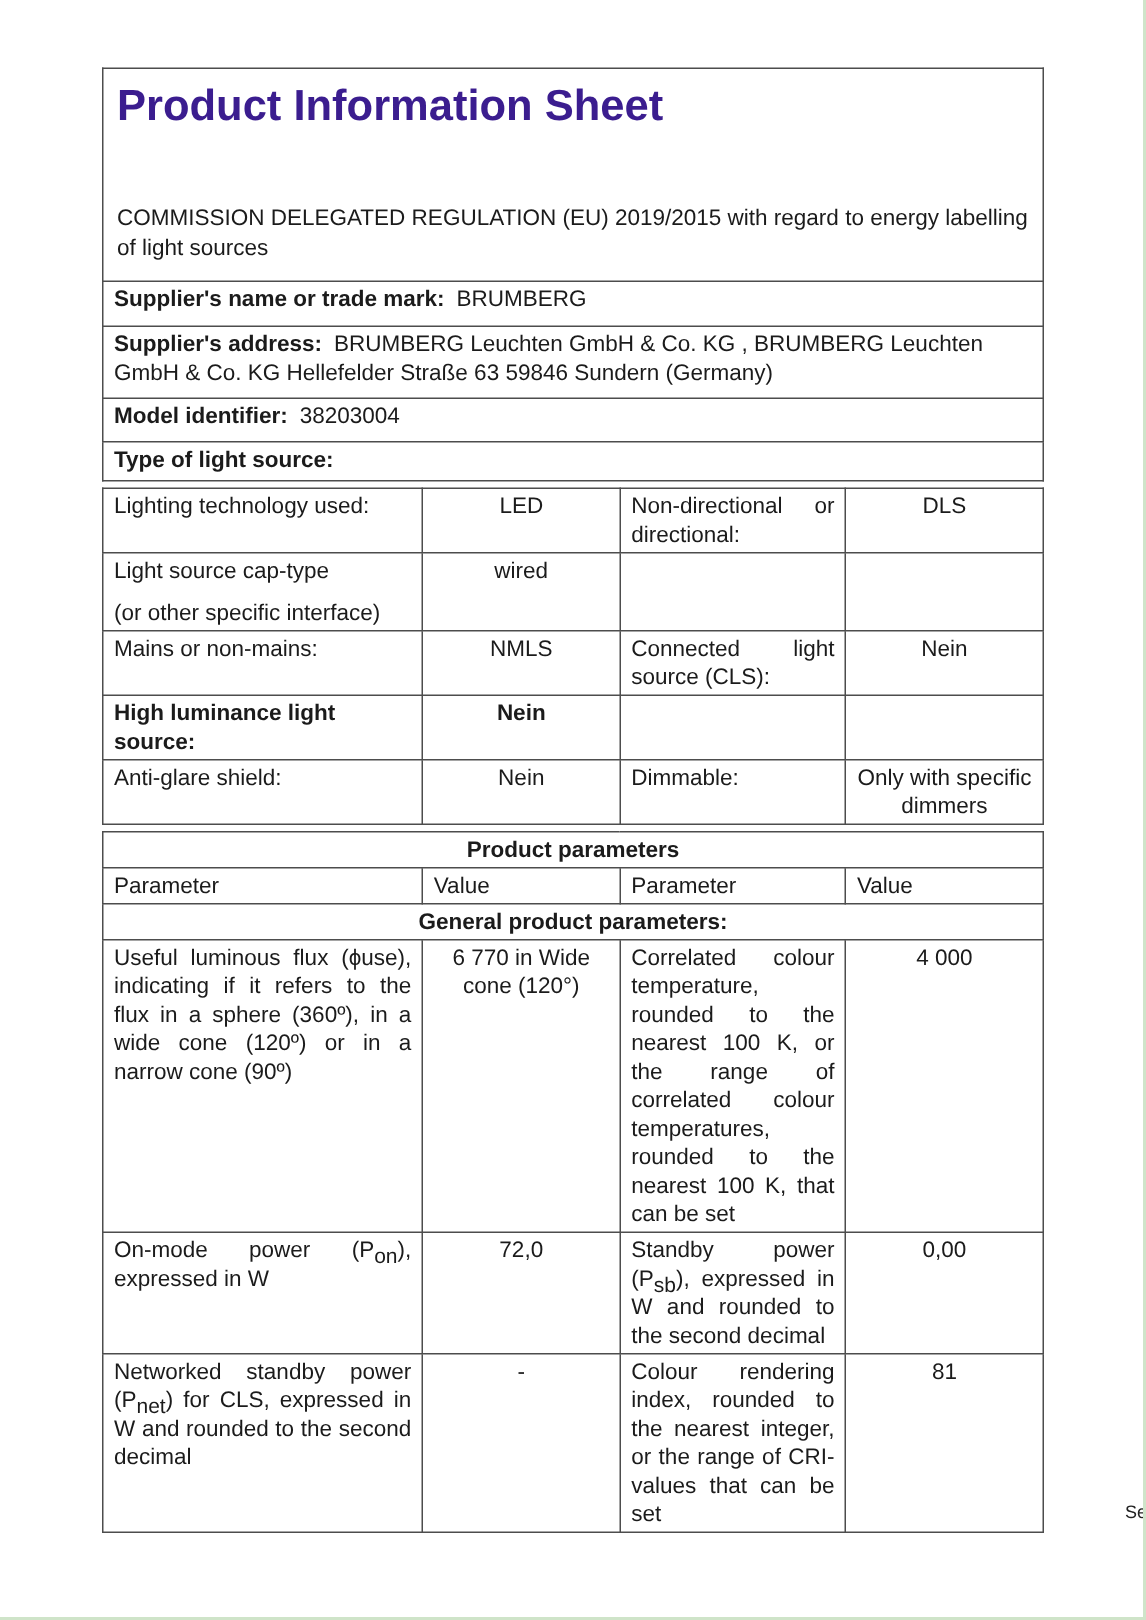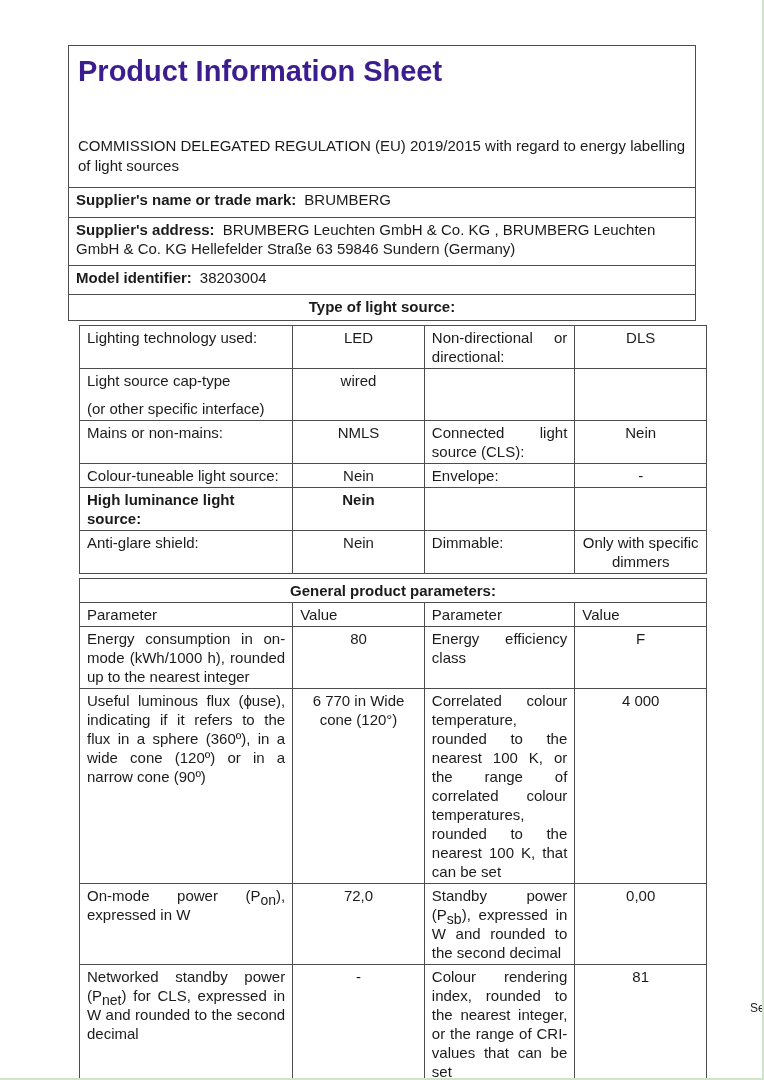"Type of light source:" tr { text-align: center -> none }
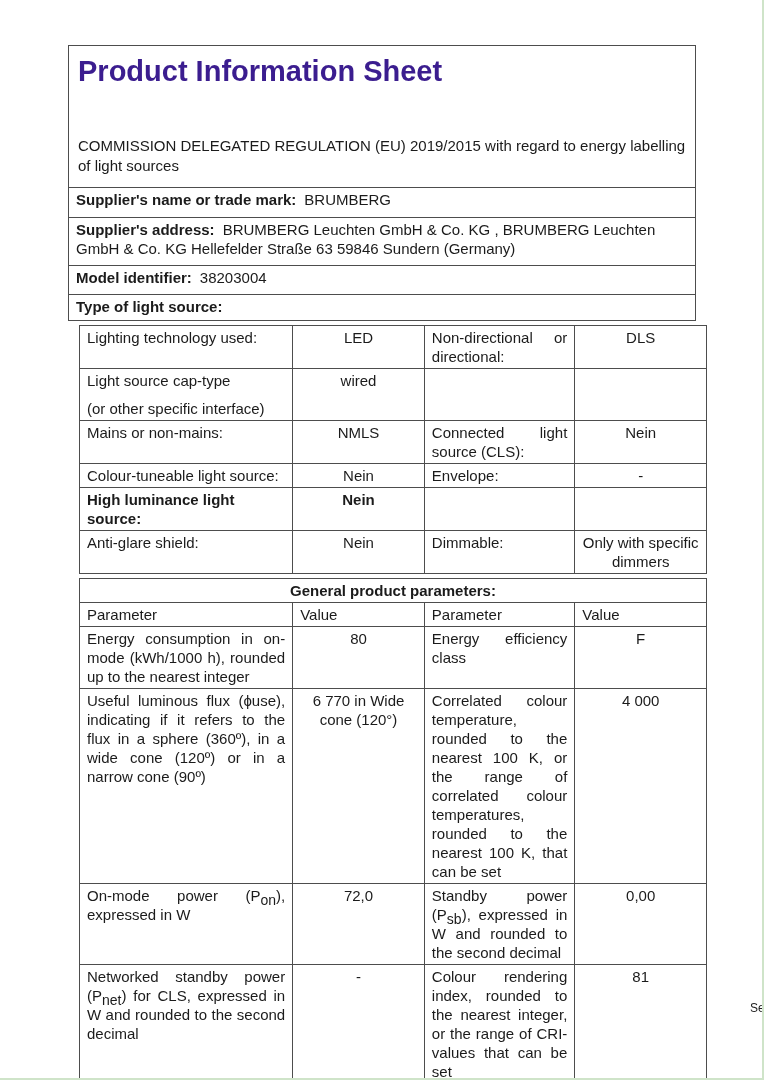"Lighting technology used:" .tbl-gap { margin-left: 11px -> none }
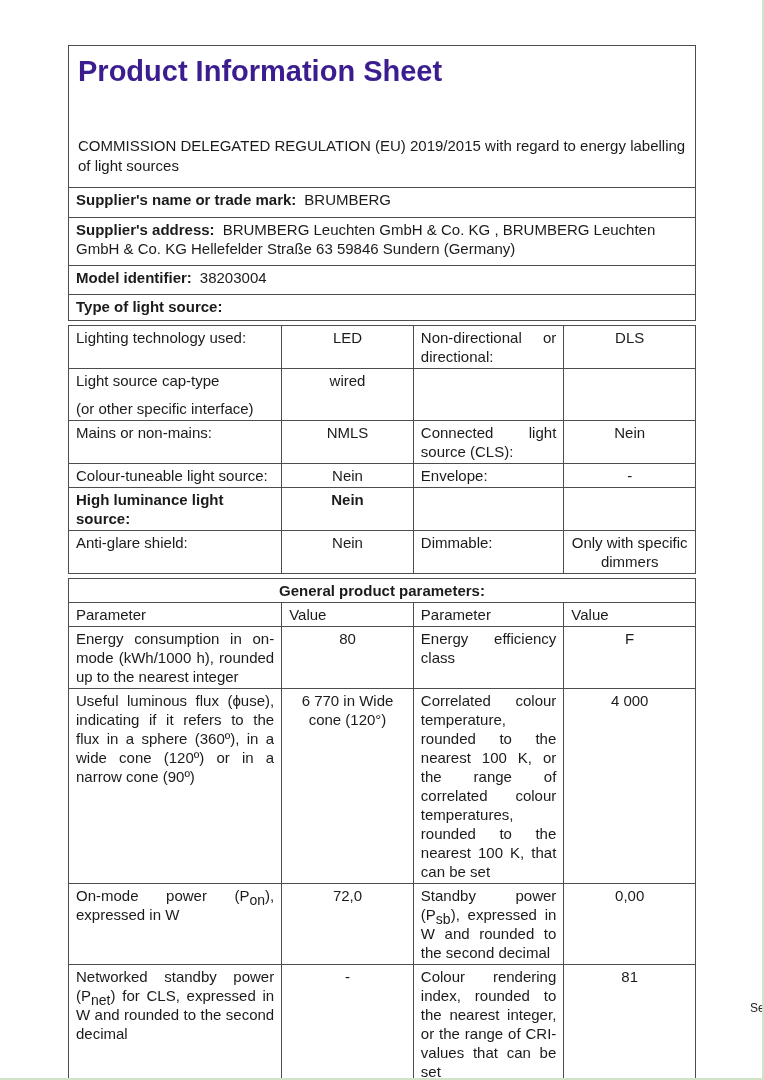"Colour-tuneable light source:" tr { html: <tr> <td>Colour-tuneable light source:</td> <td>Nein</td> <td>Envelope:</td> <td>-</td> </tr> -> none }
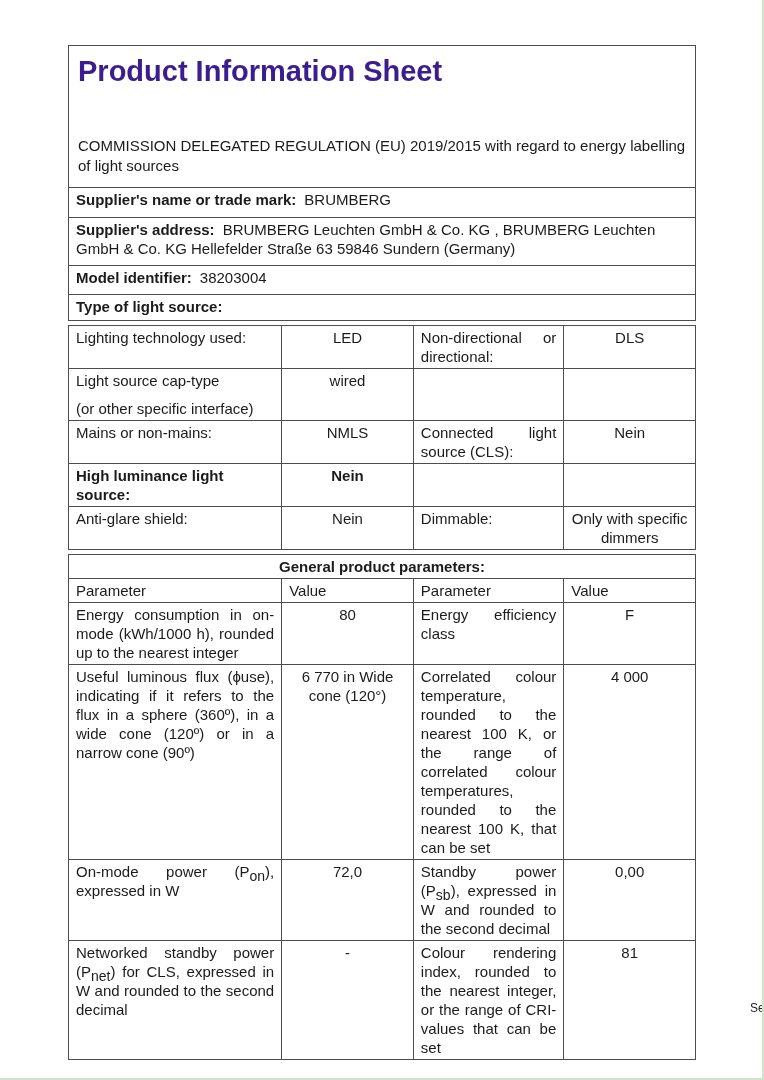"Product parameters" tr { html: none -> <tr> <td>Product parameters</td> </tr> }
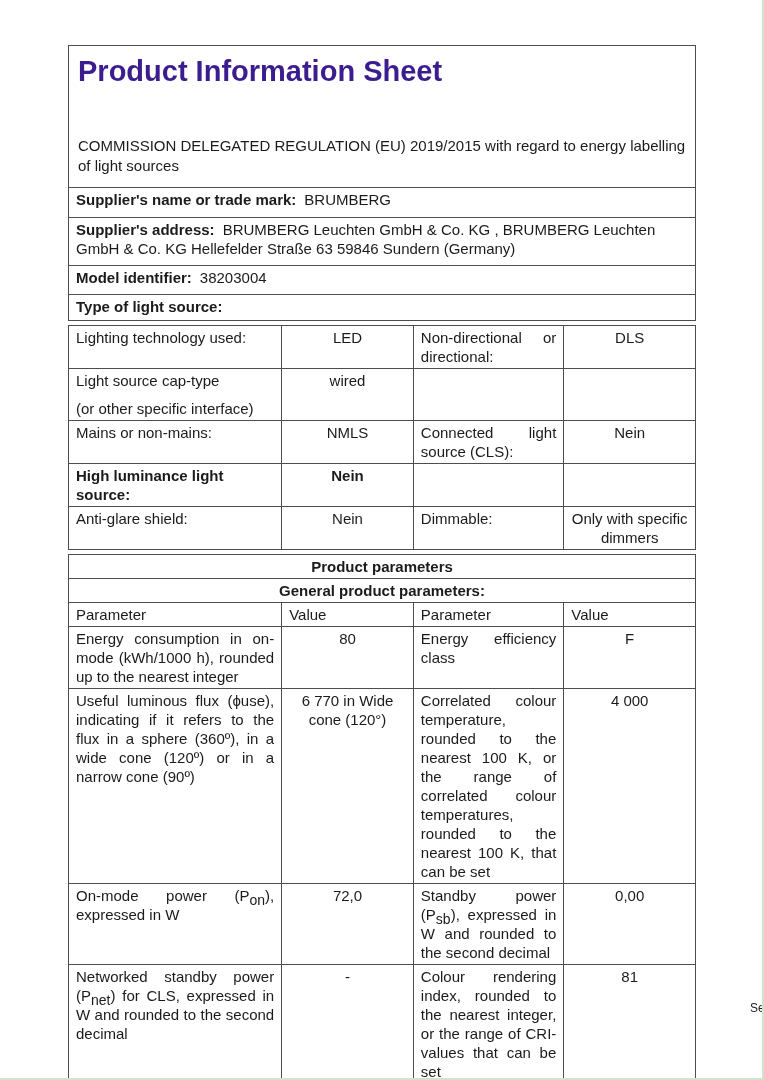"General product parameters:" tr { order: before "Parameter" -> after "Parameter" }
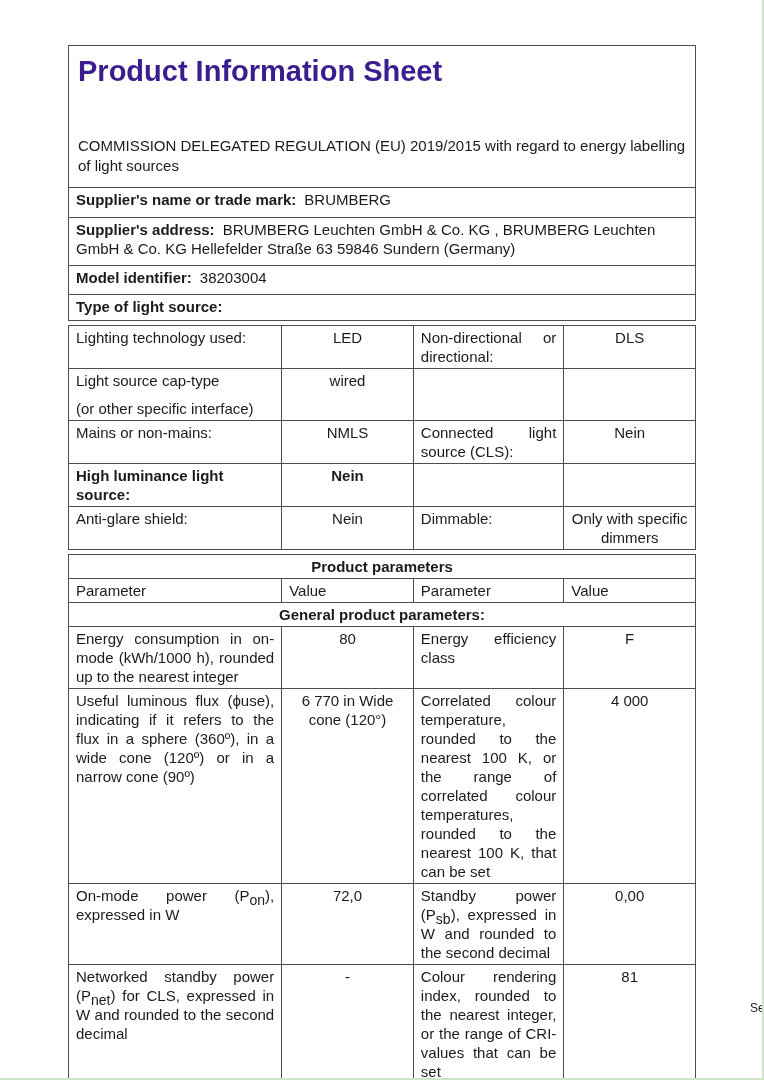"Energy consumption in on-mode (kWh/1000" tr { html: <tr> <td>Energy consumption in on-mode (kWh/1000 h), rounded up to the nearest integer</td> <td>80</td> <td>Energy efficiency class</td> <td>F</td> </tr> -> none }
